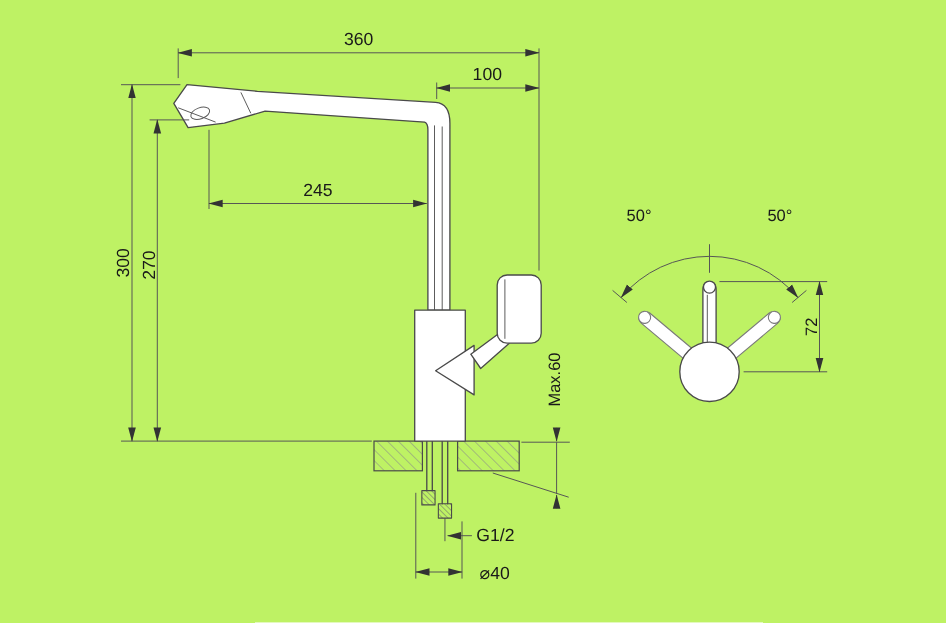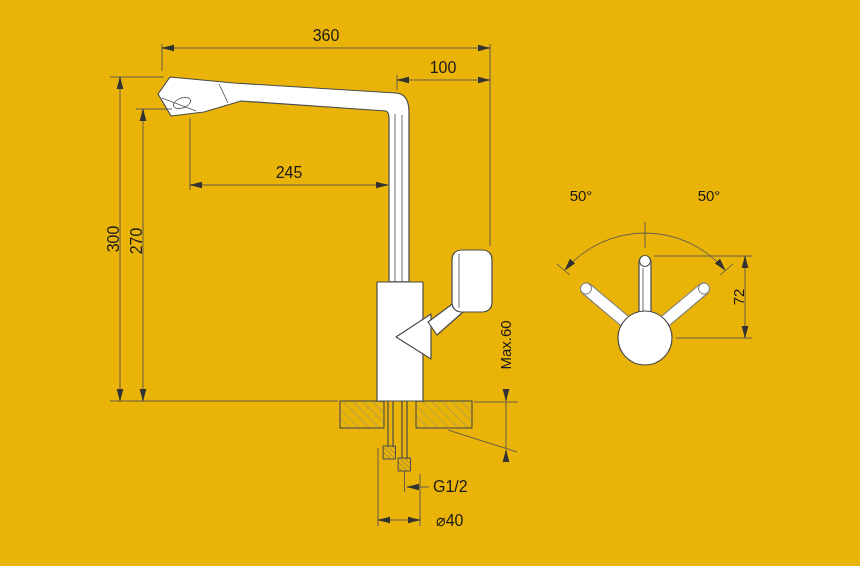"360" .canvas { background: #eab308 -> #bef264 }
